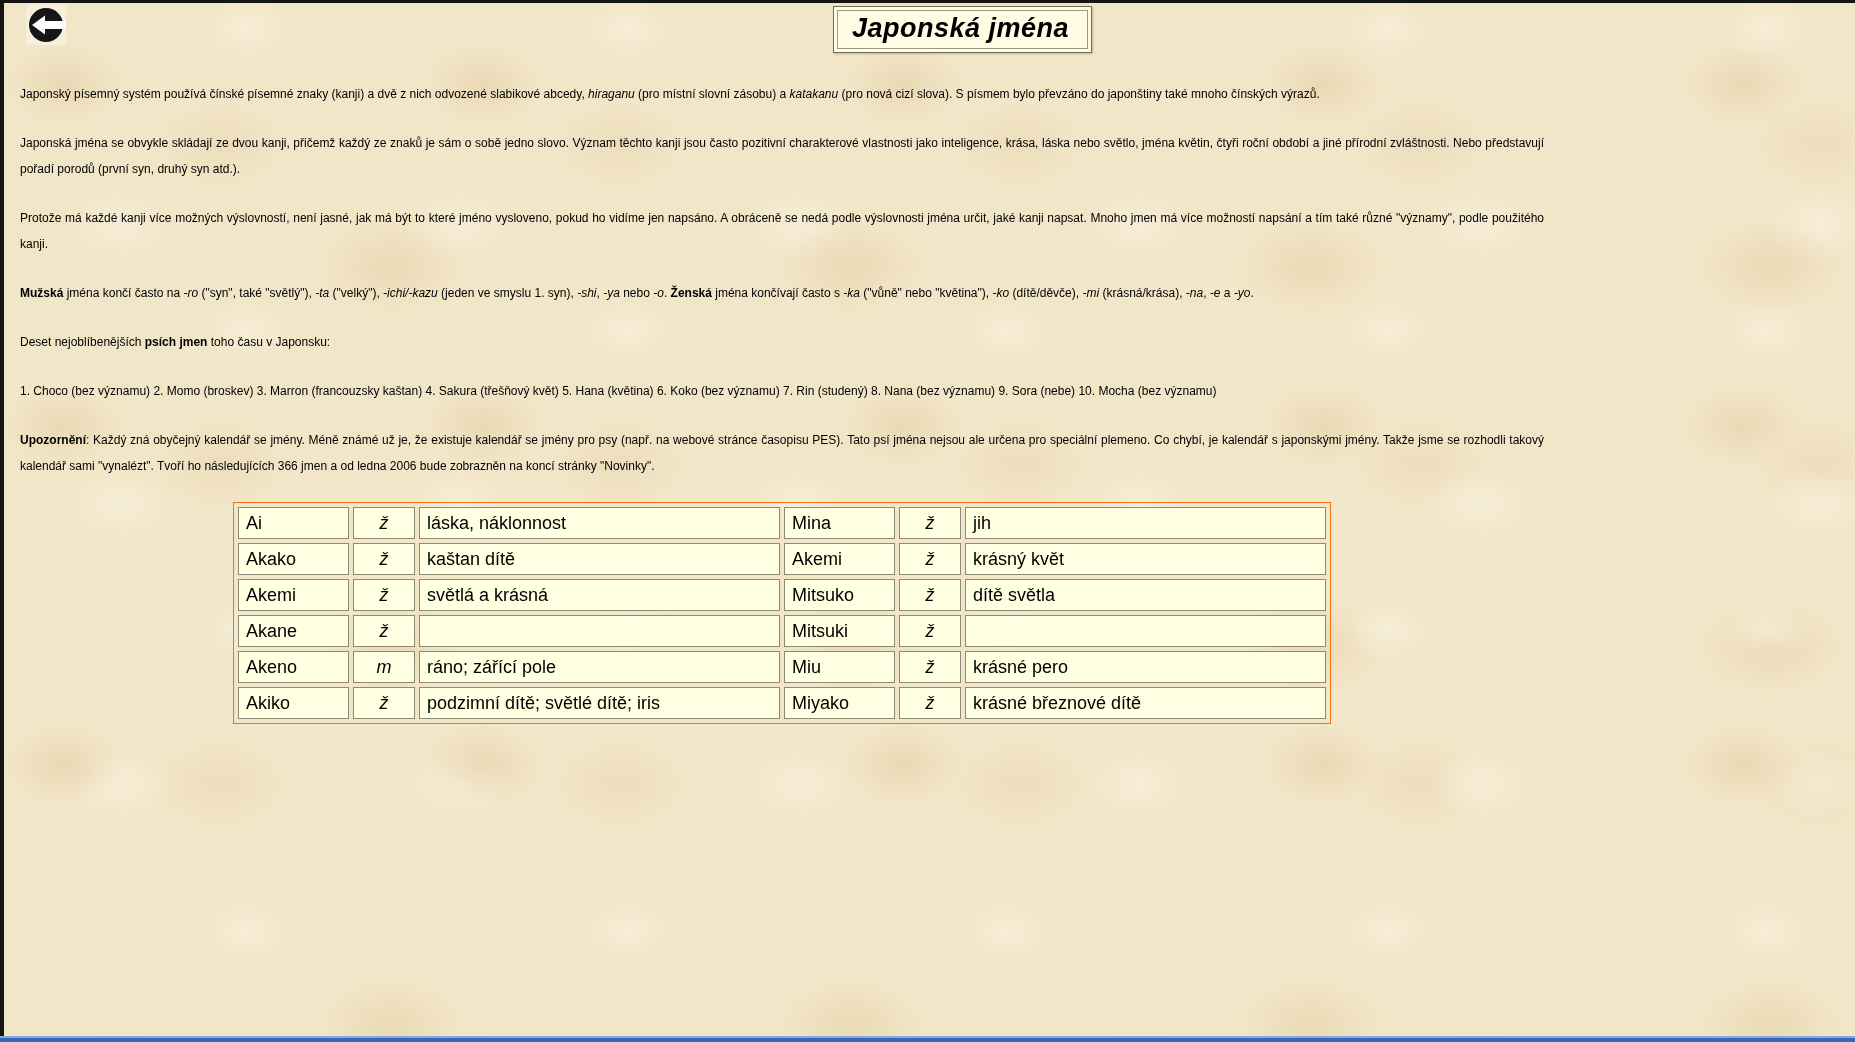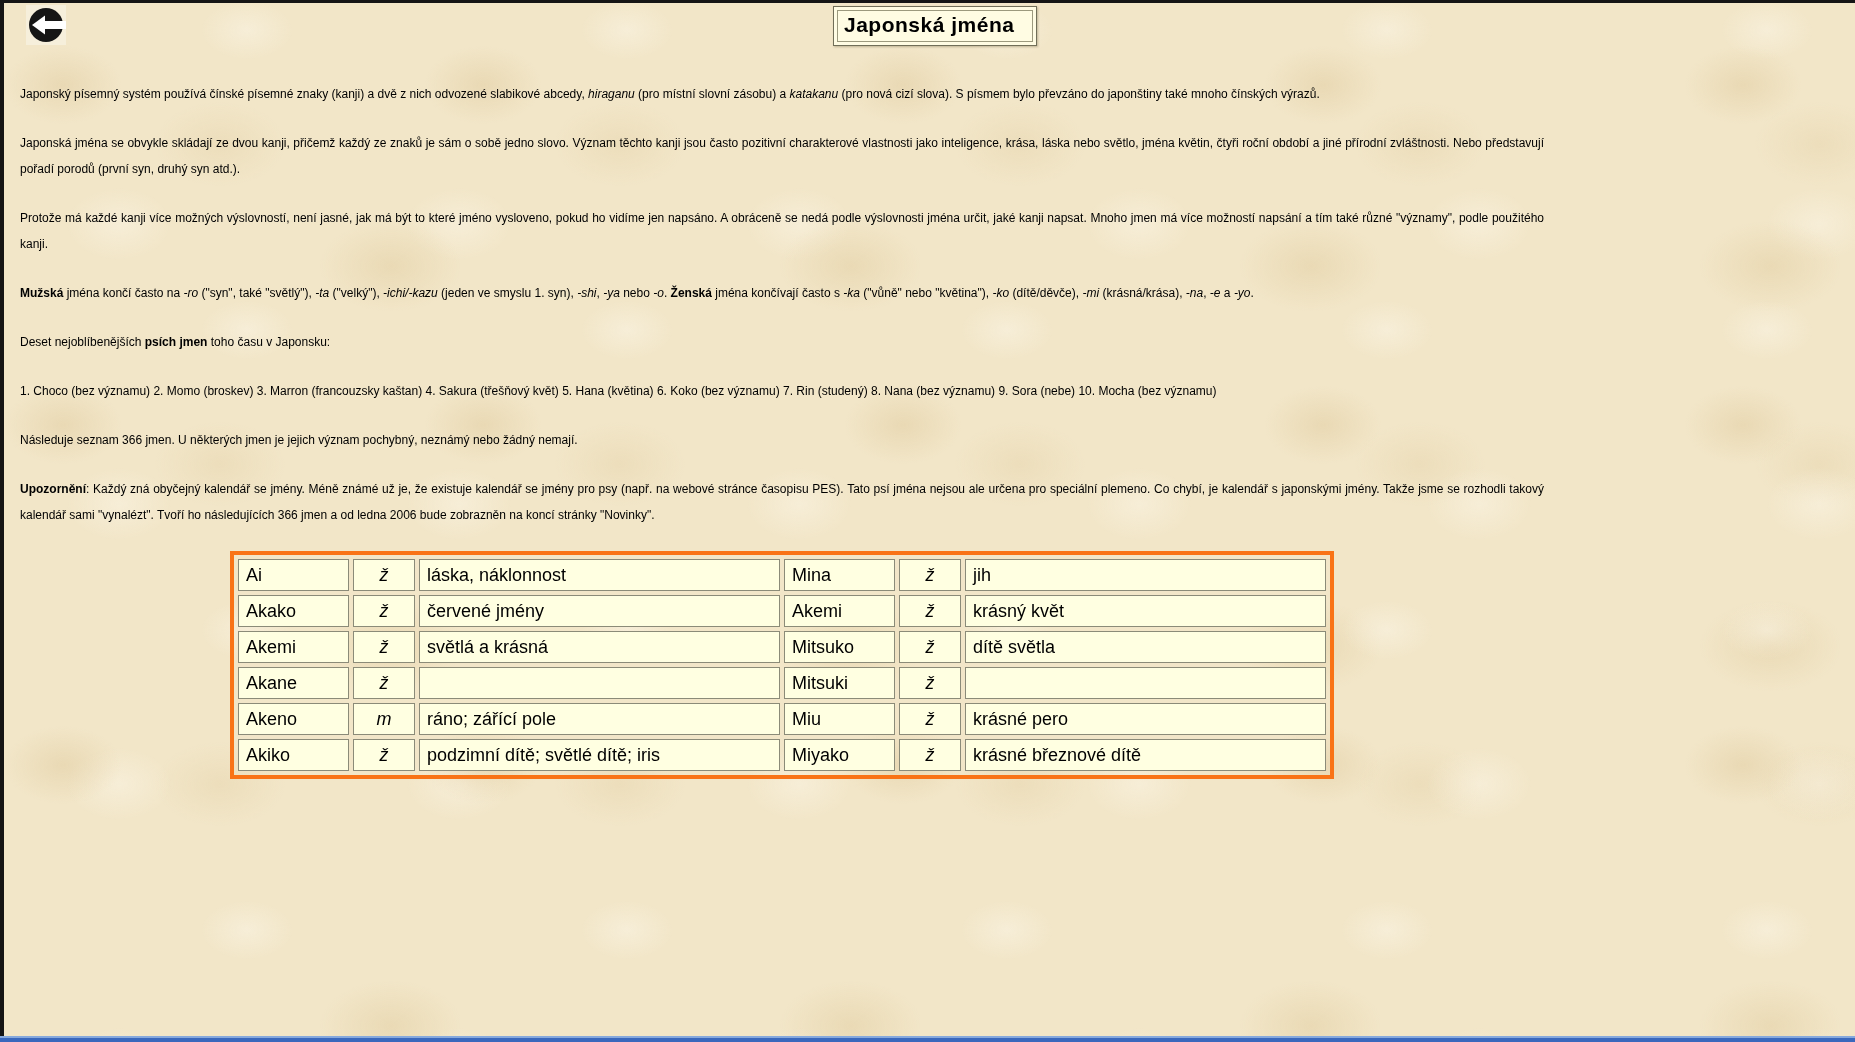"Japonská jména" .title-inner { font-size: 21px -> 27px; font-style: none -> italic; padding: 2px 18px 4px 6px -> 2px 18px 4px 14px }
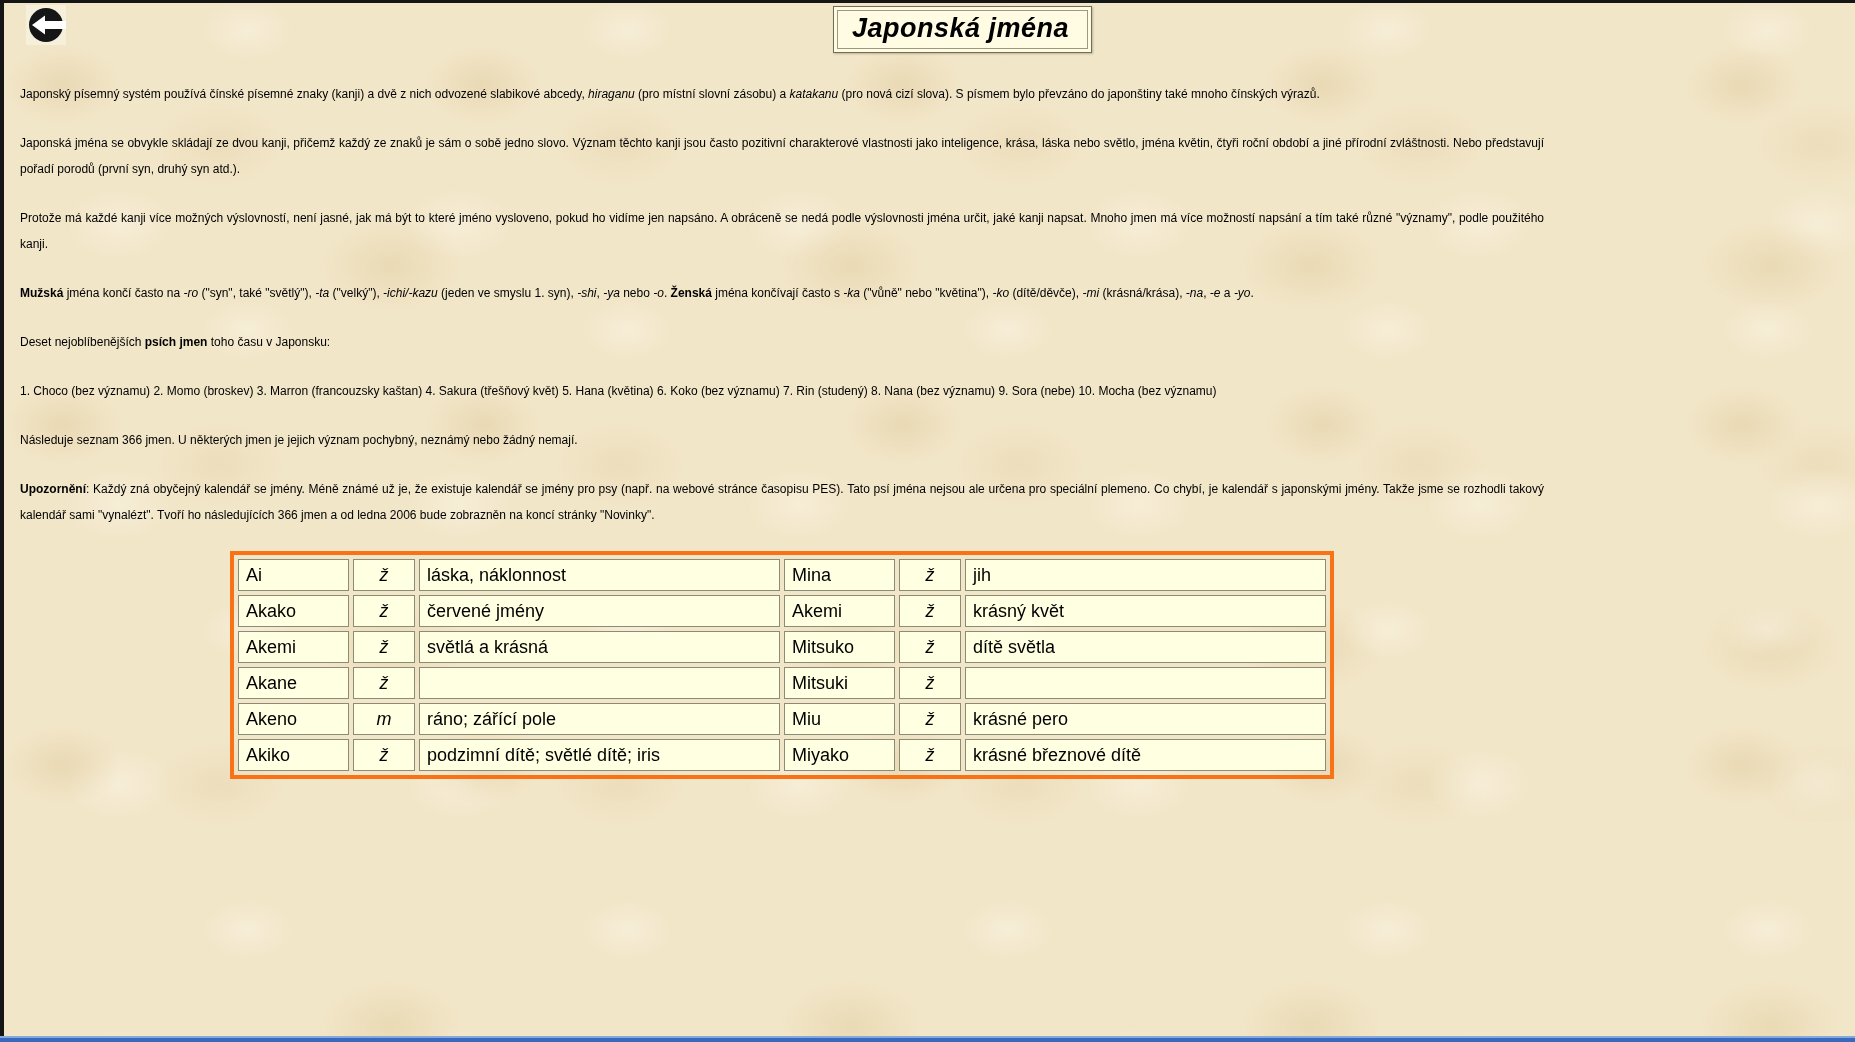"Následuje seznam 366 jmen. U" p { html: <p><span>Následuje seznam 366 jmen. U některých jmen je jejich význam pochybný, neznámý nebo žádný nemají.</span></p> -> none }
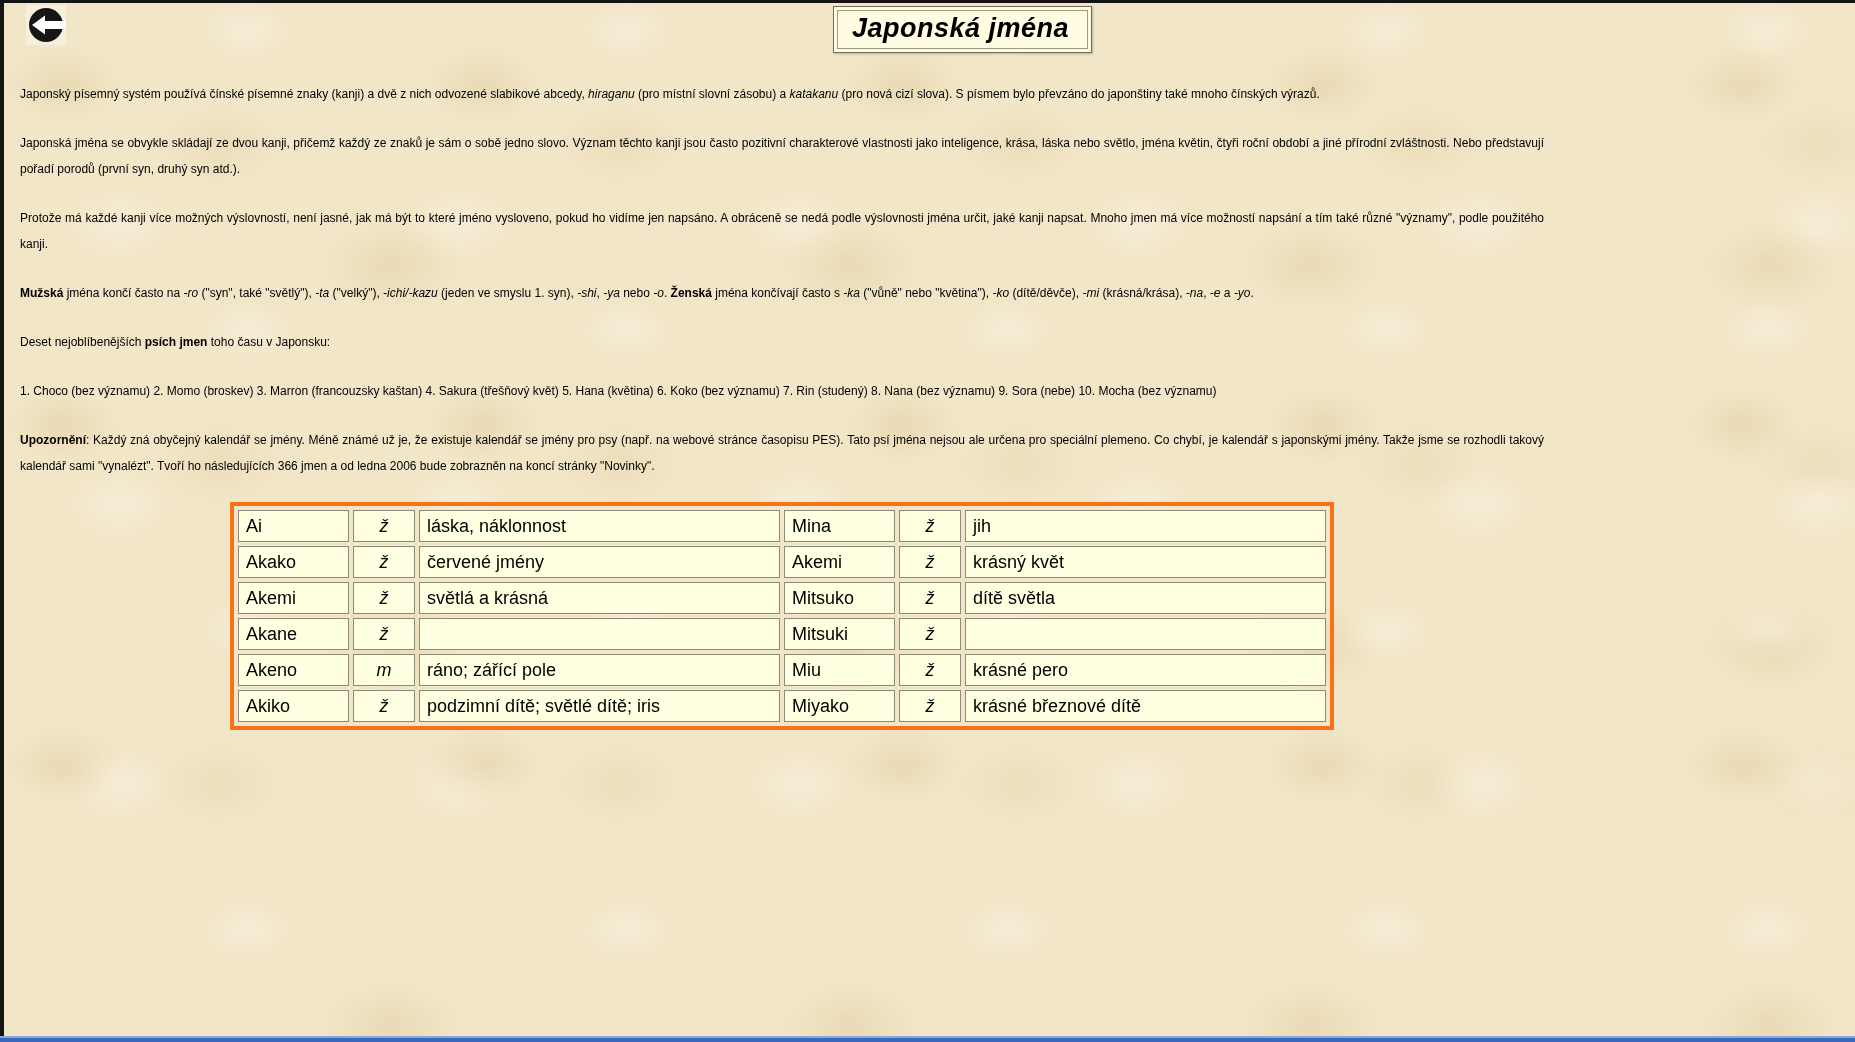"Ai" table.names { border: 4px solid #f97316 -> 1px solid #f97316 }
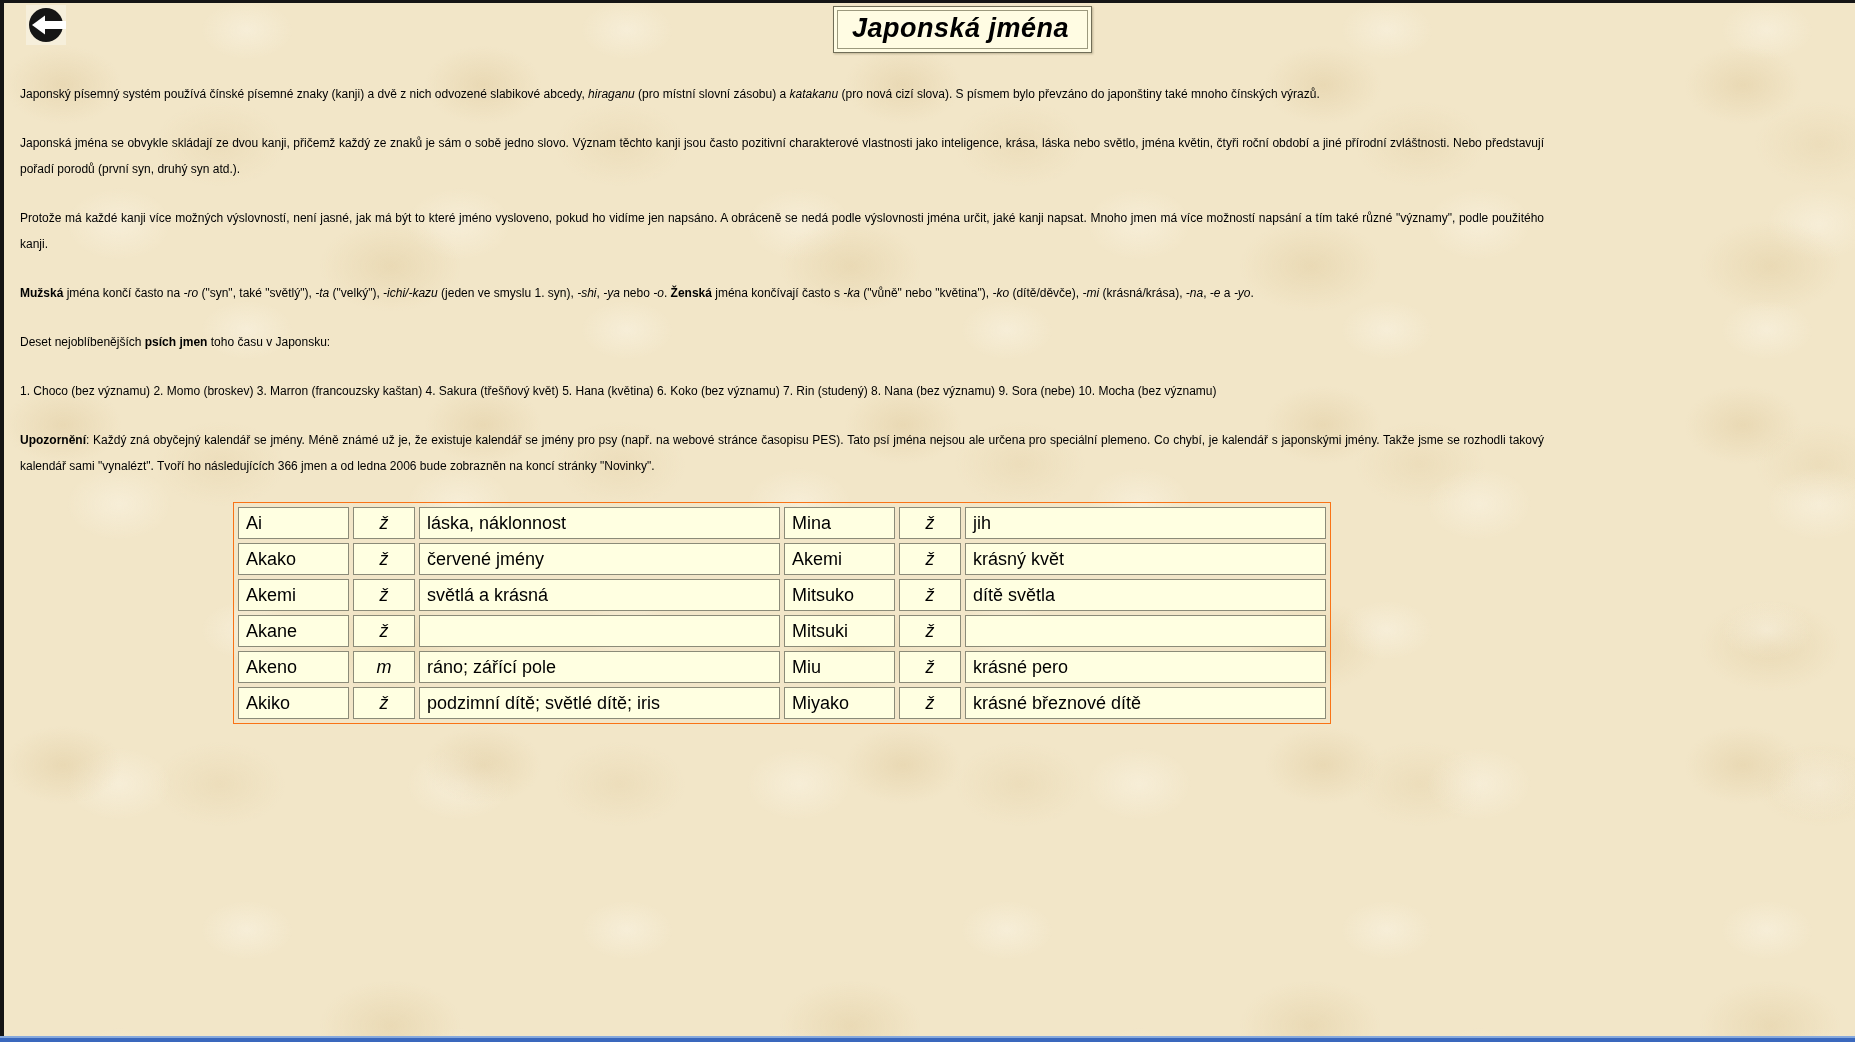"červené jmény" td.meaning { text: červené jmény -> kaštan dítě }
